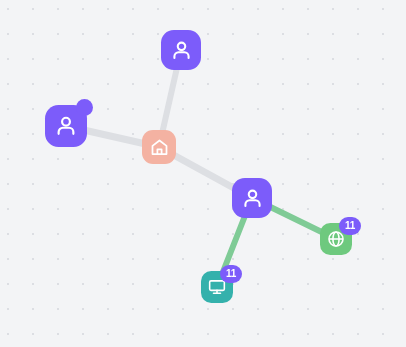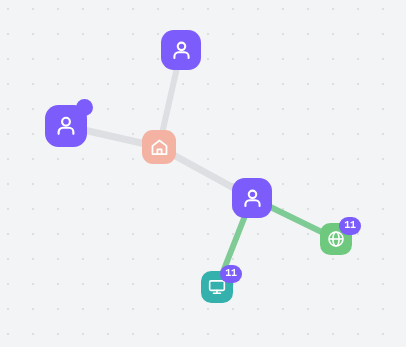"11" .badge { font-family: Liberation Mono, monospace -> Liberation Sans, sans-serif }
